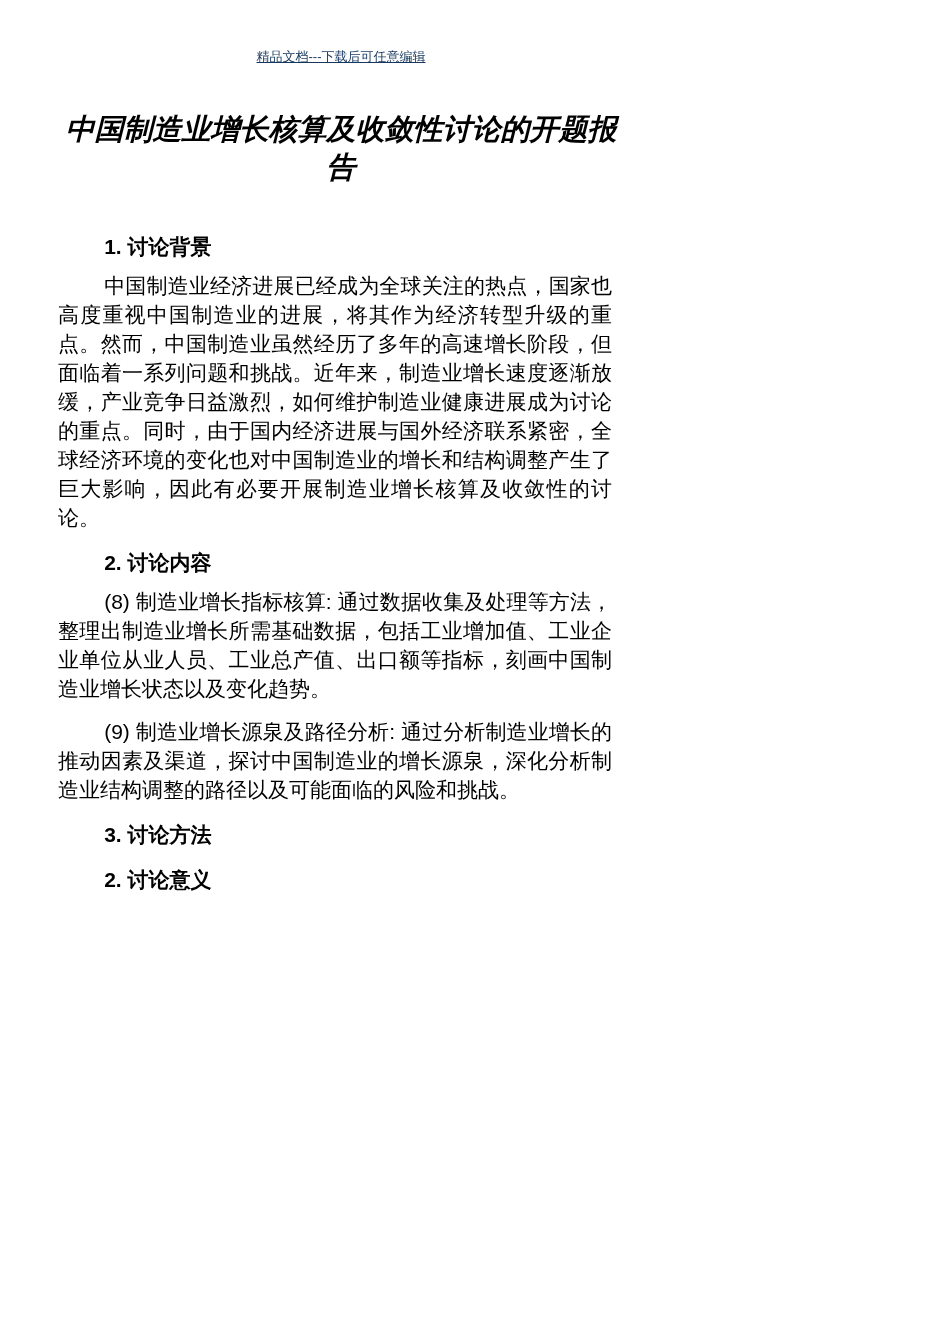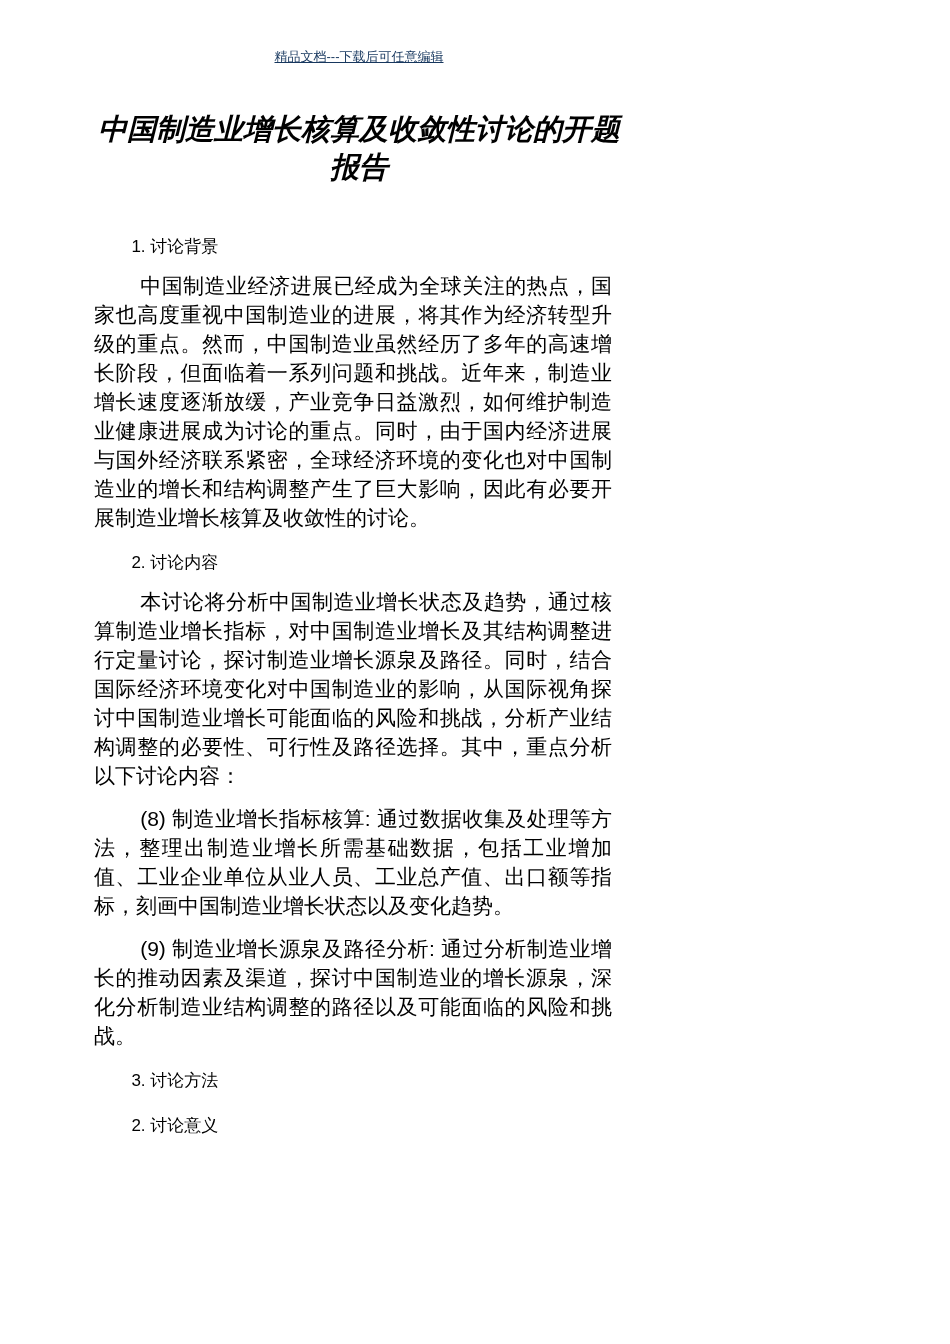"精品文档---下载后可任意编辑" .page { padding: 48px 140px 40px 94px -> 48px 140px 40px 58px }
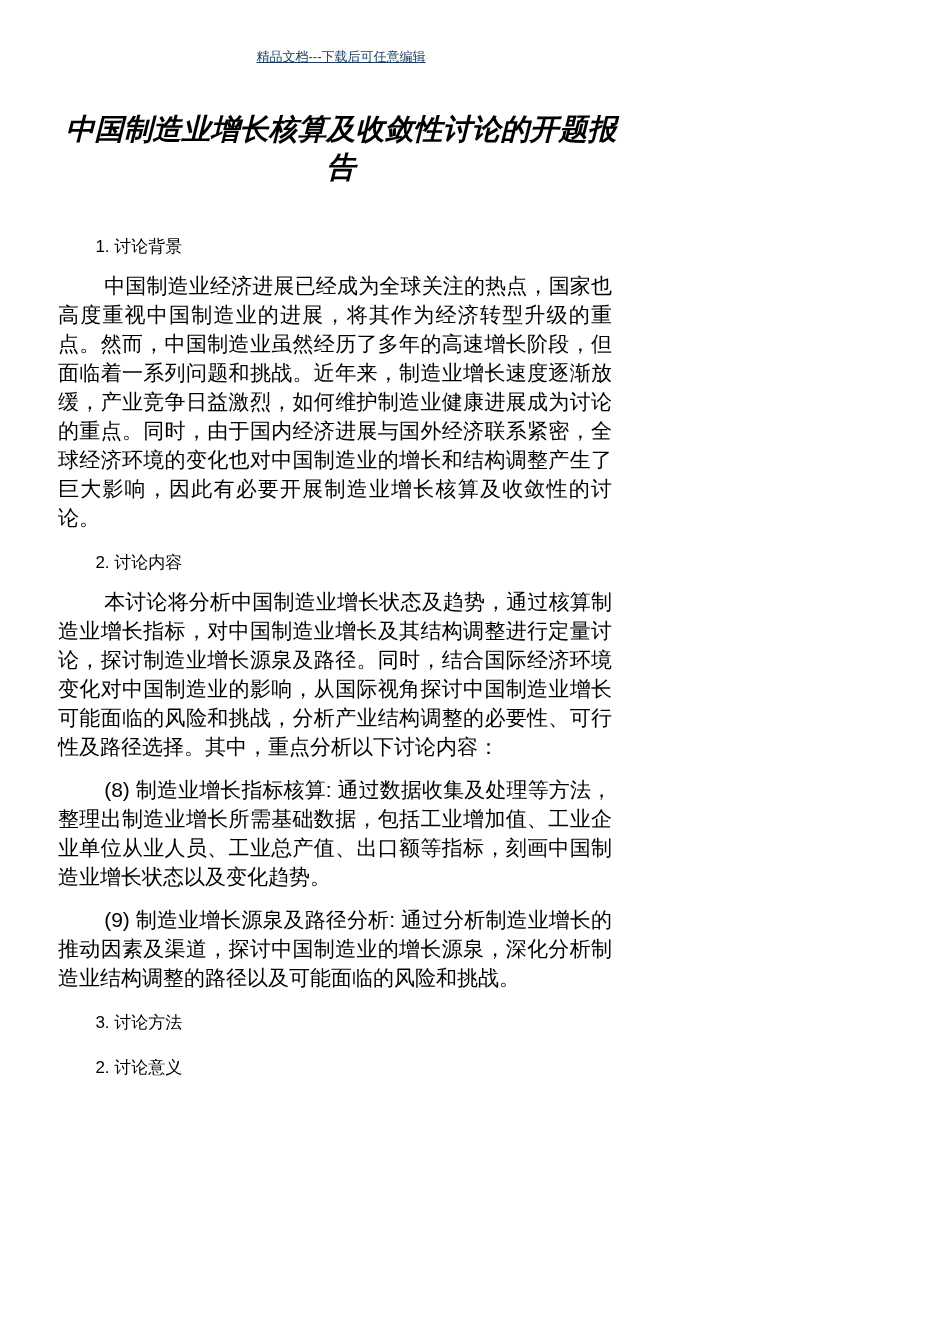"1. 讨论背景" .section-heading { font-size: 17px -> 21px; font-weight: 400 -> 700 }
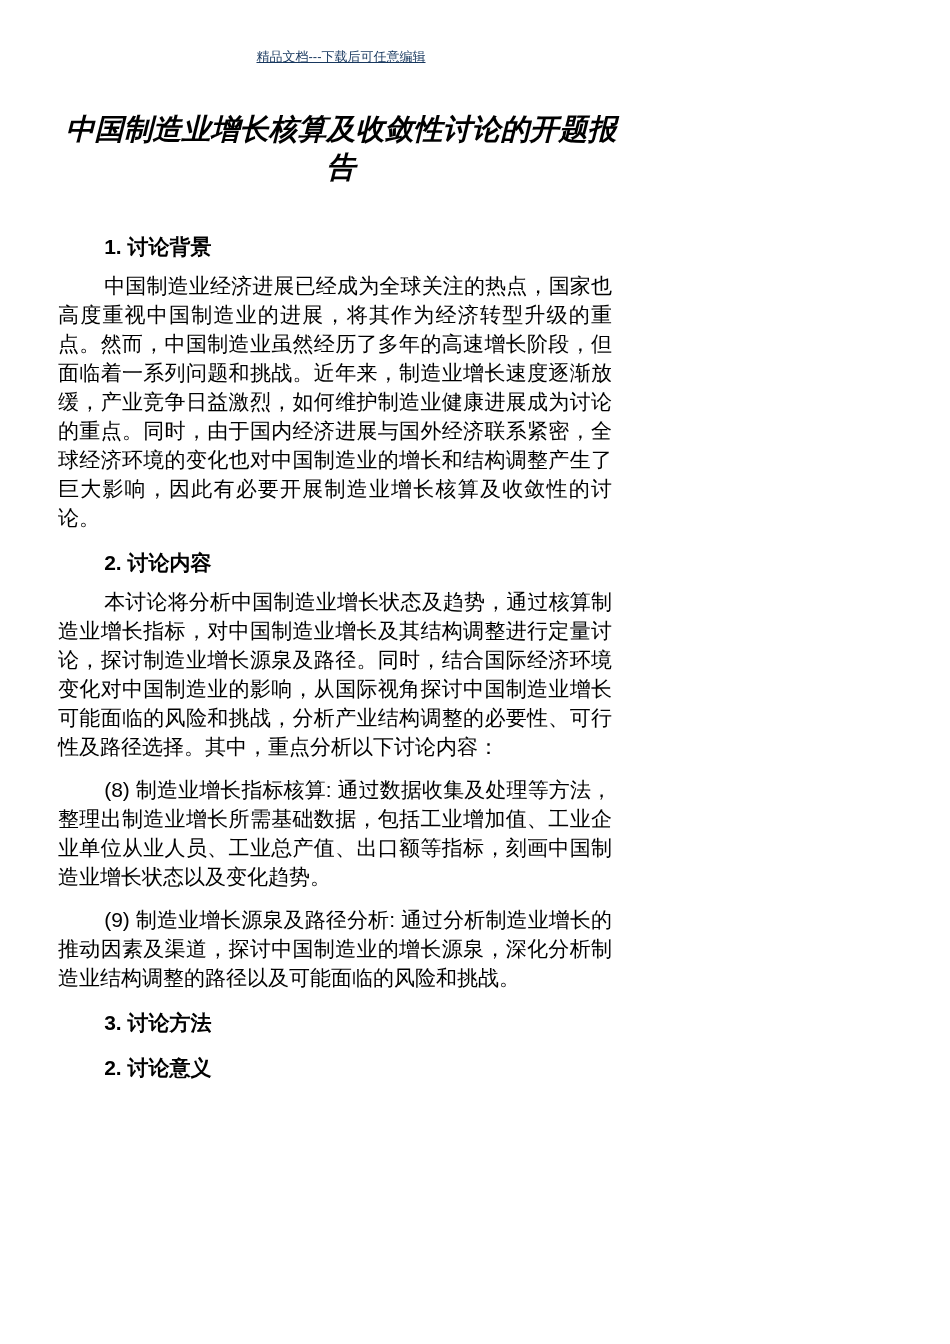"本讨论将分析中国制造业增长状态及趋势，通过核算制造业增长指标，对中国制造业增长及" p.para { html: <p>本讨论将分析中国制造业增长状态及趋势，通过核算制造业增长指标，对中国制造业增长及其结构调整进行定量讨论，探讨制造业增长源泉及路径。同时，结合国际经济环境变化对中国制造业的影响，从国际视角探讨中国制造业增长可能面临的风险和挑战，分析产业结构调整的必要性、可行性及路径选择。其中，重点分析以下讨论内容：</p> -> none }
